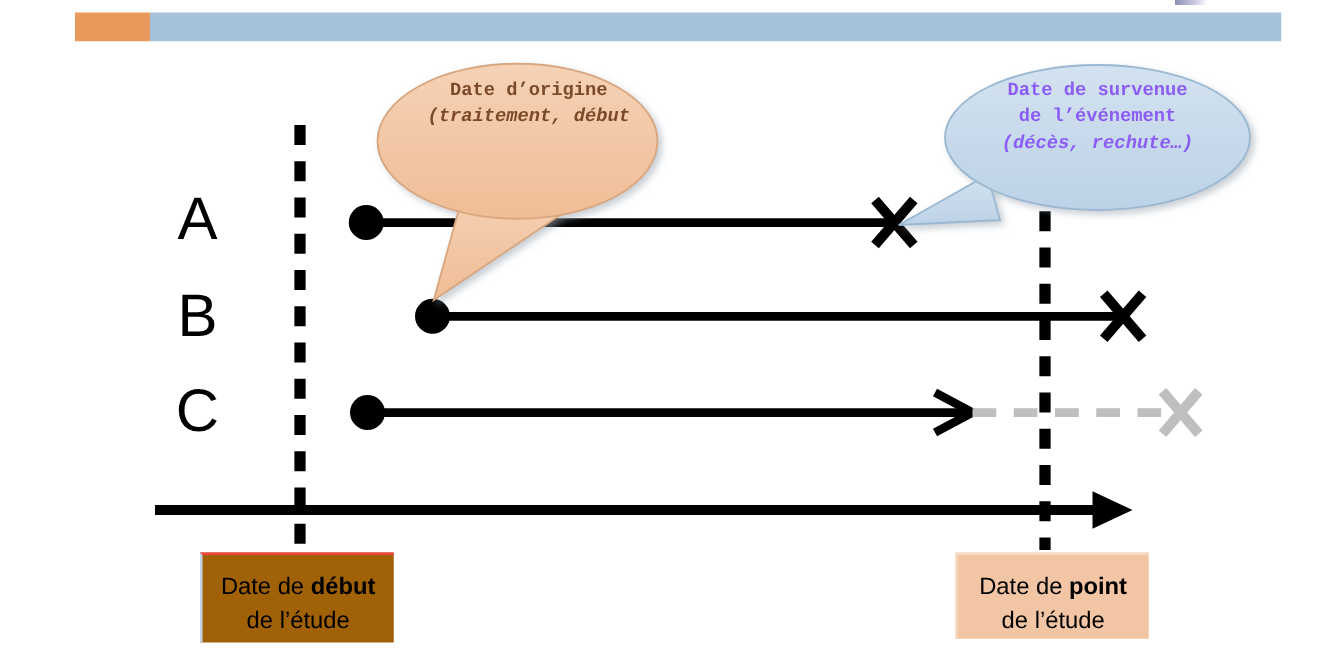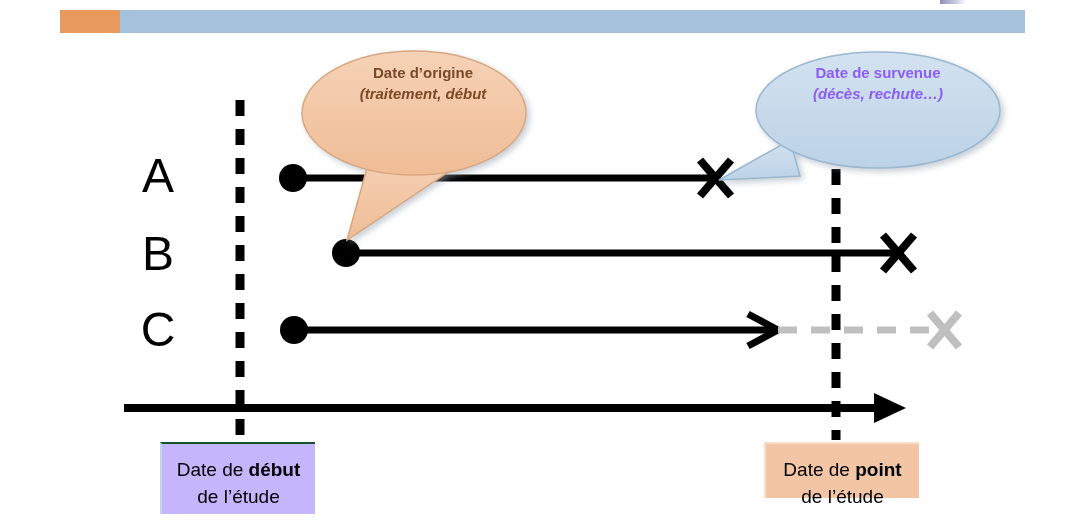"Date d’origine" .bubble-text { font-family: Liberation Sans, sans-serif -> Liberation Mono, monospace }
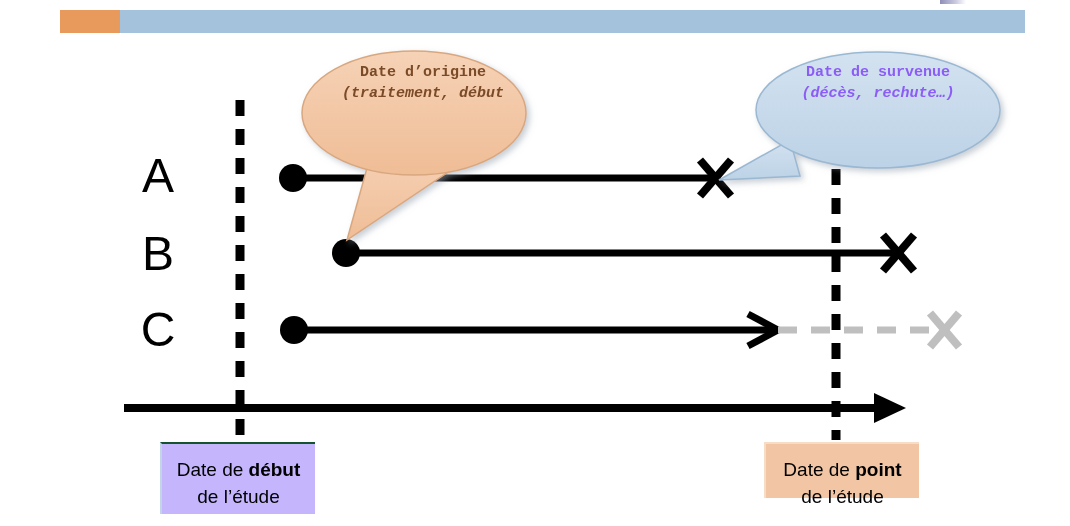"de l’événement" span.ln { html: none -> <span>de l’événement</span> }
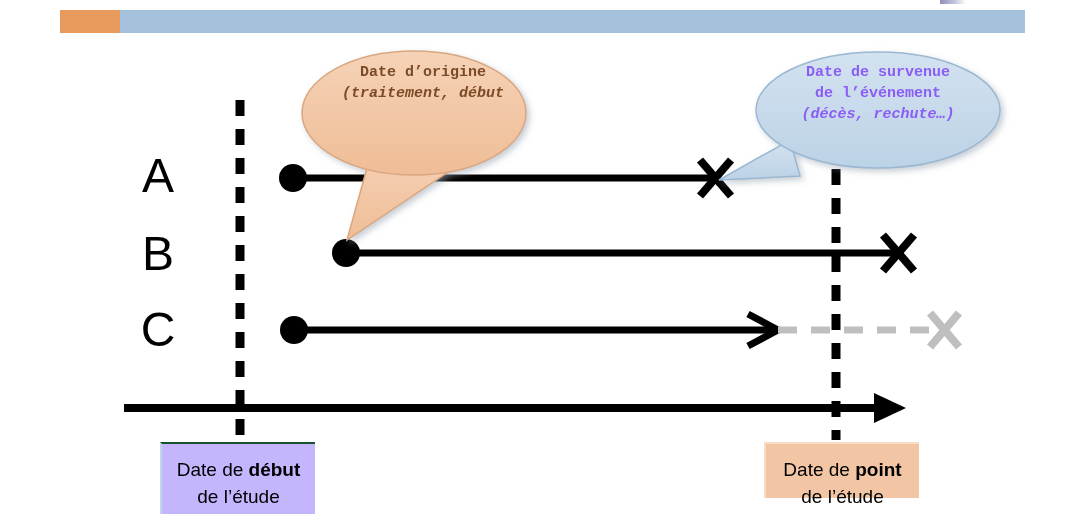"Date de début" #label-debut { background: #c4b5fd -> #a16207; border-top: 2px solid #14532d -> 2px solid #ef4444 }
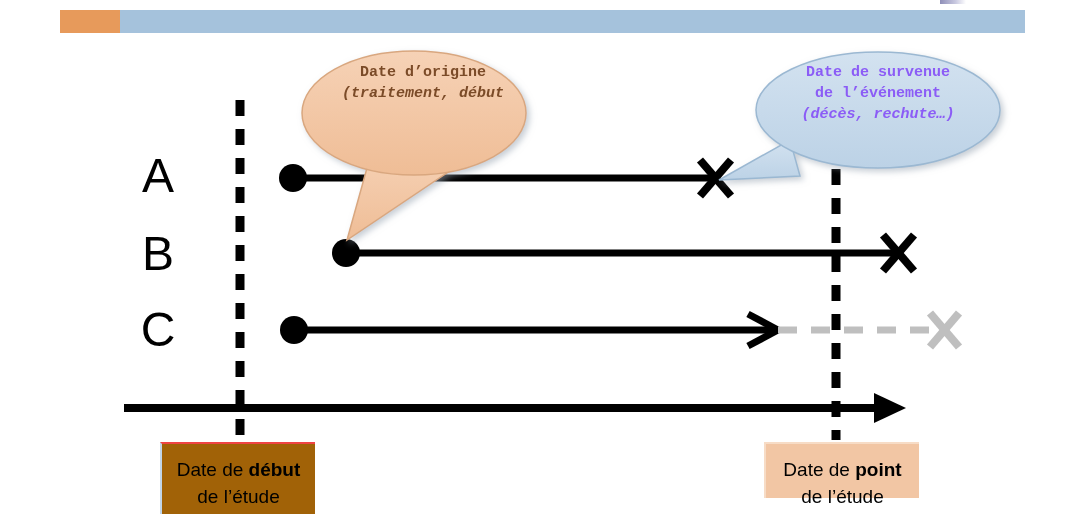"Date de point" #label-point { height: 56px -> 69px }
